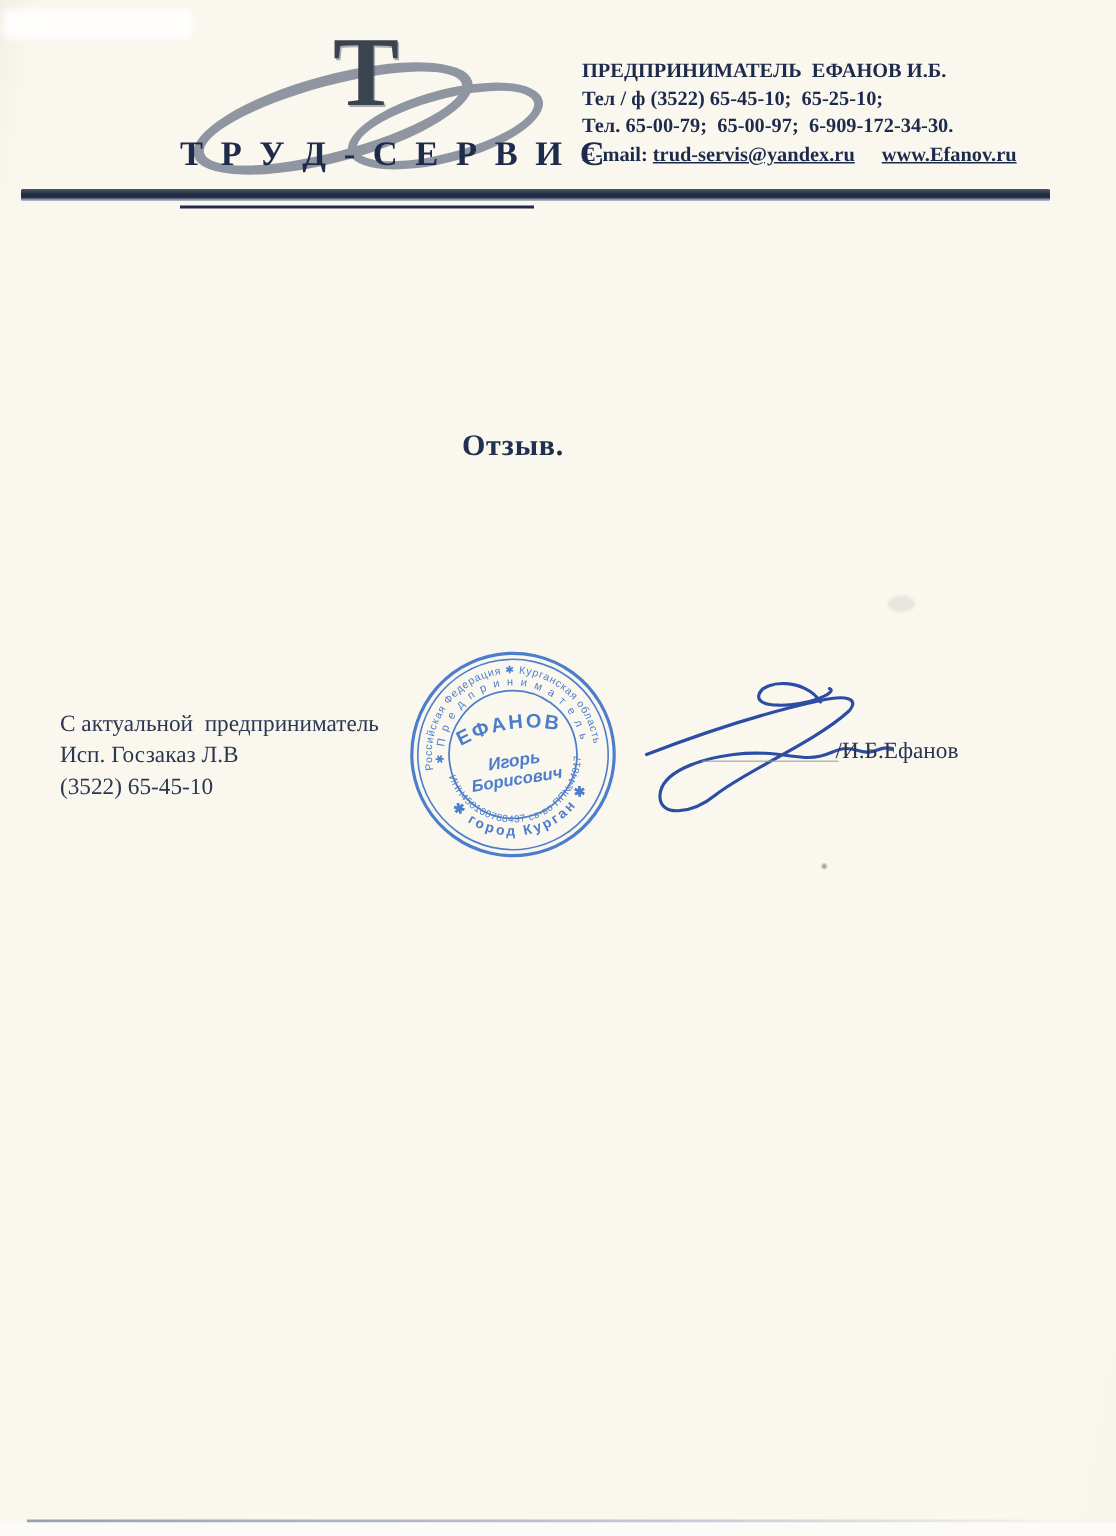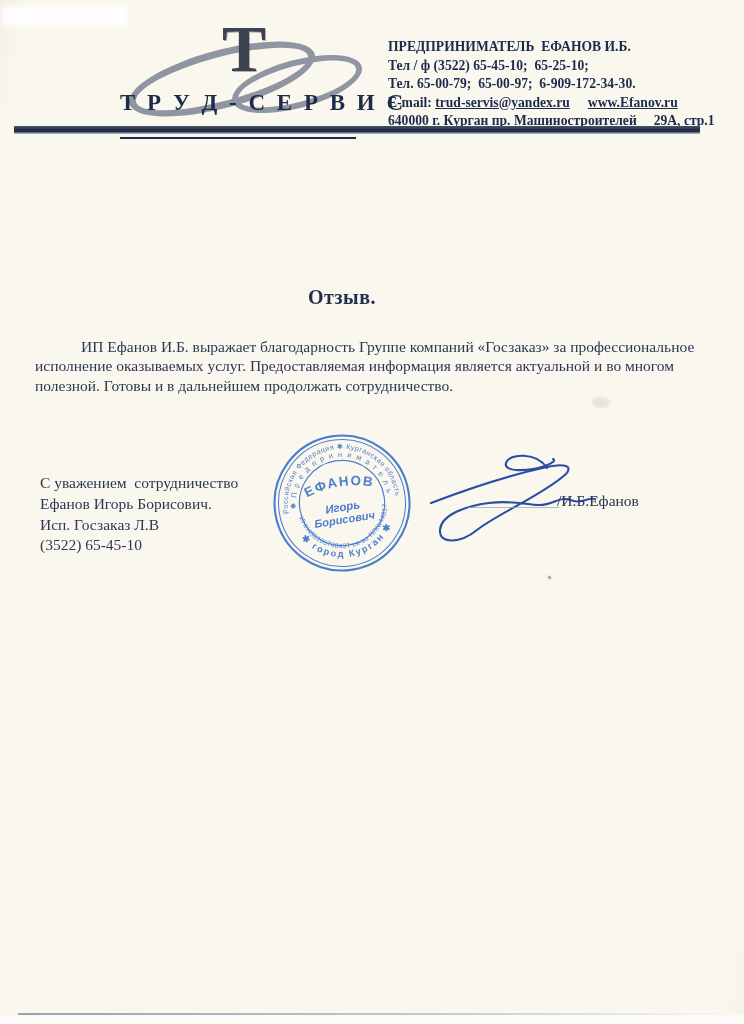"640000 г. Курган пр. Машиностроителей" div.line { html: <div>640000 г. Курган пр. Машиностроителей 29А, стр.1</div> -> none }
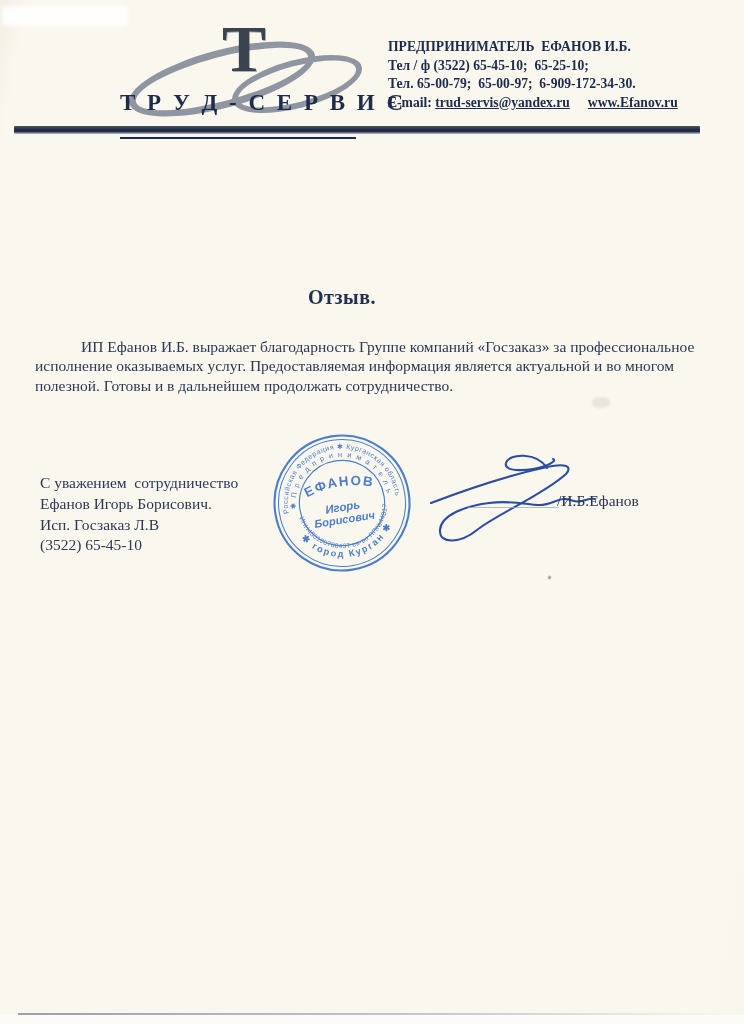"ИП Ефанов И.Б. выражает благодарность" div.doc-par { html: <div>ИП Ефанов И.Б. выражает благодарность Группе компаний «Госзаказ» за профессиональное исполнение оказываемых услуг. Предоставляемая информация является актуальной и во многом полезной. Готовы и в дальнейшем продолжать сотрудничество.</div> -> none }
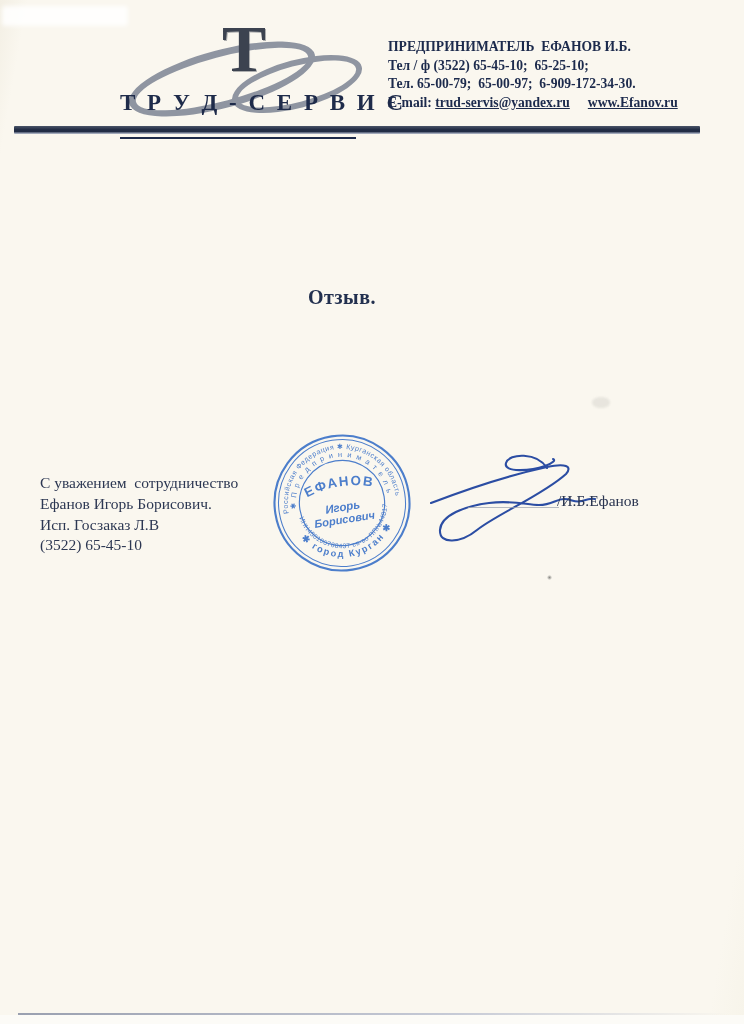"С уважением сотрудничество" div { text: уважением  сотрудничество -> актуальной  предприниматель }
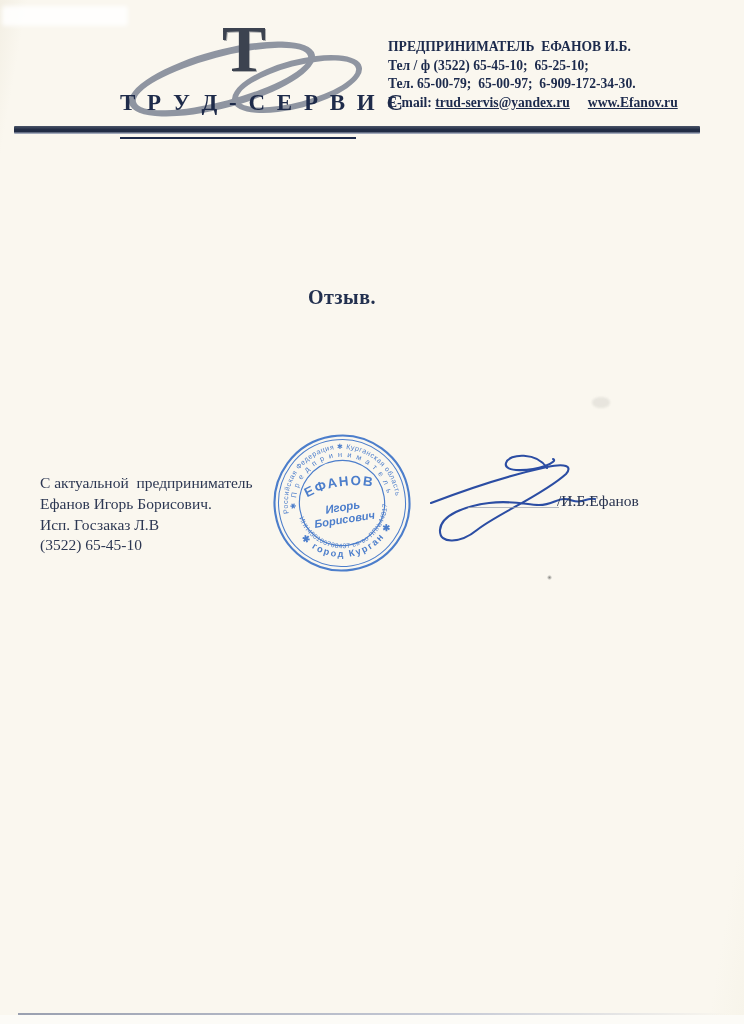"Ефанов Игорь Борисович." div { html: <div>Ефанов Игорь Борисович.</div> -> none }
